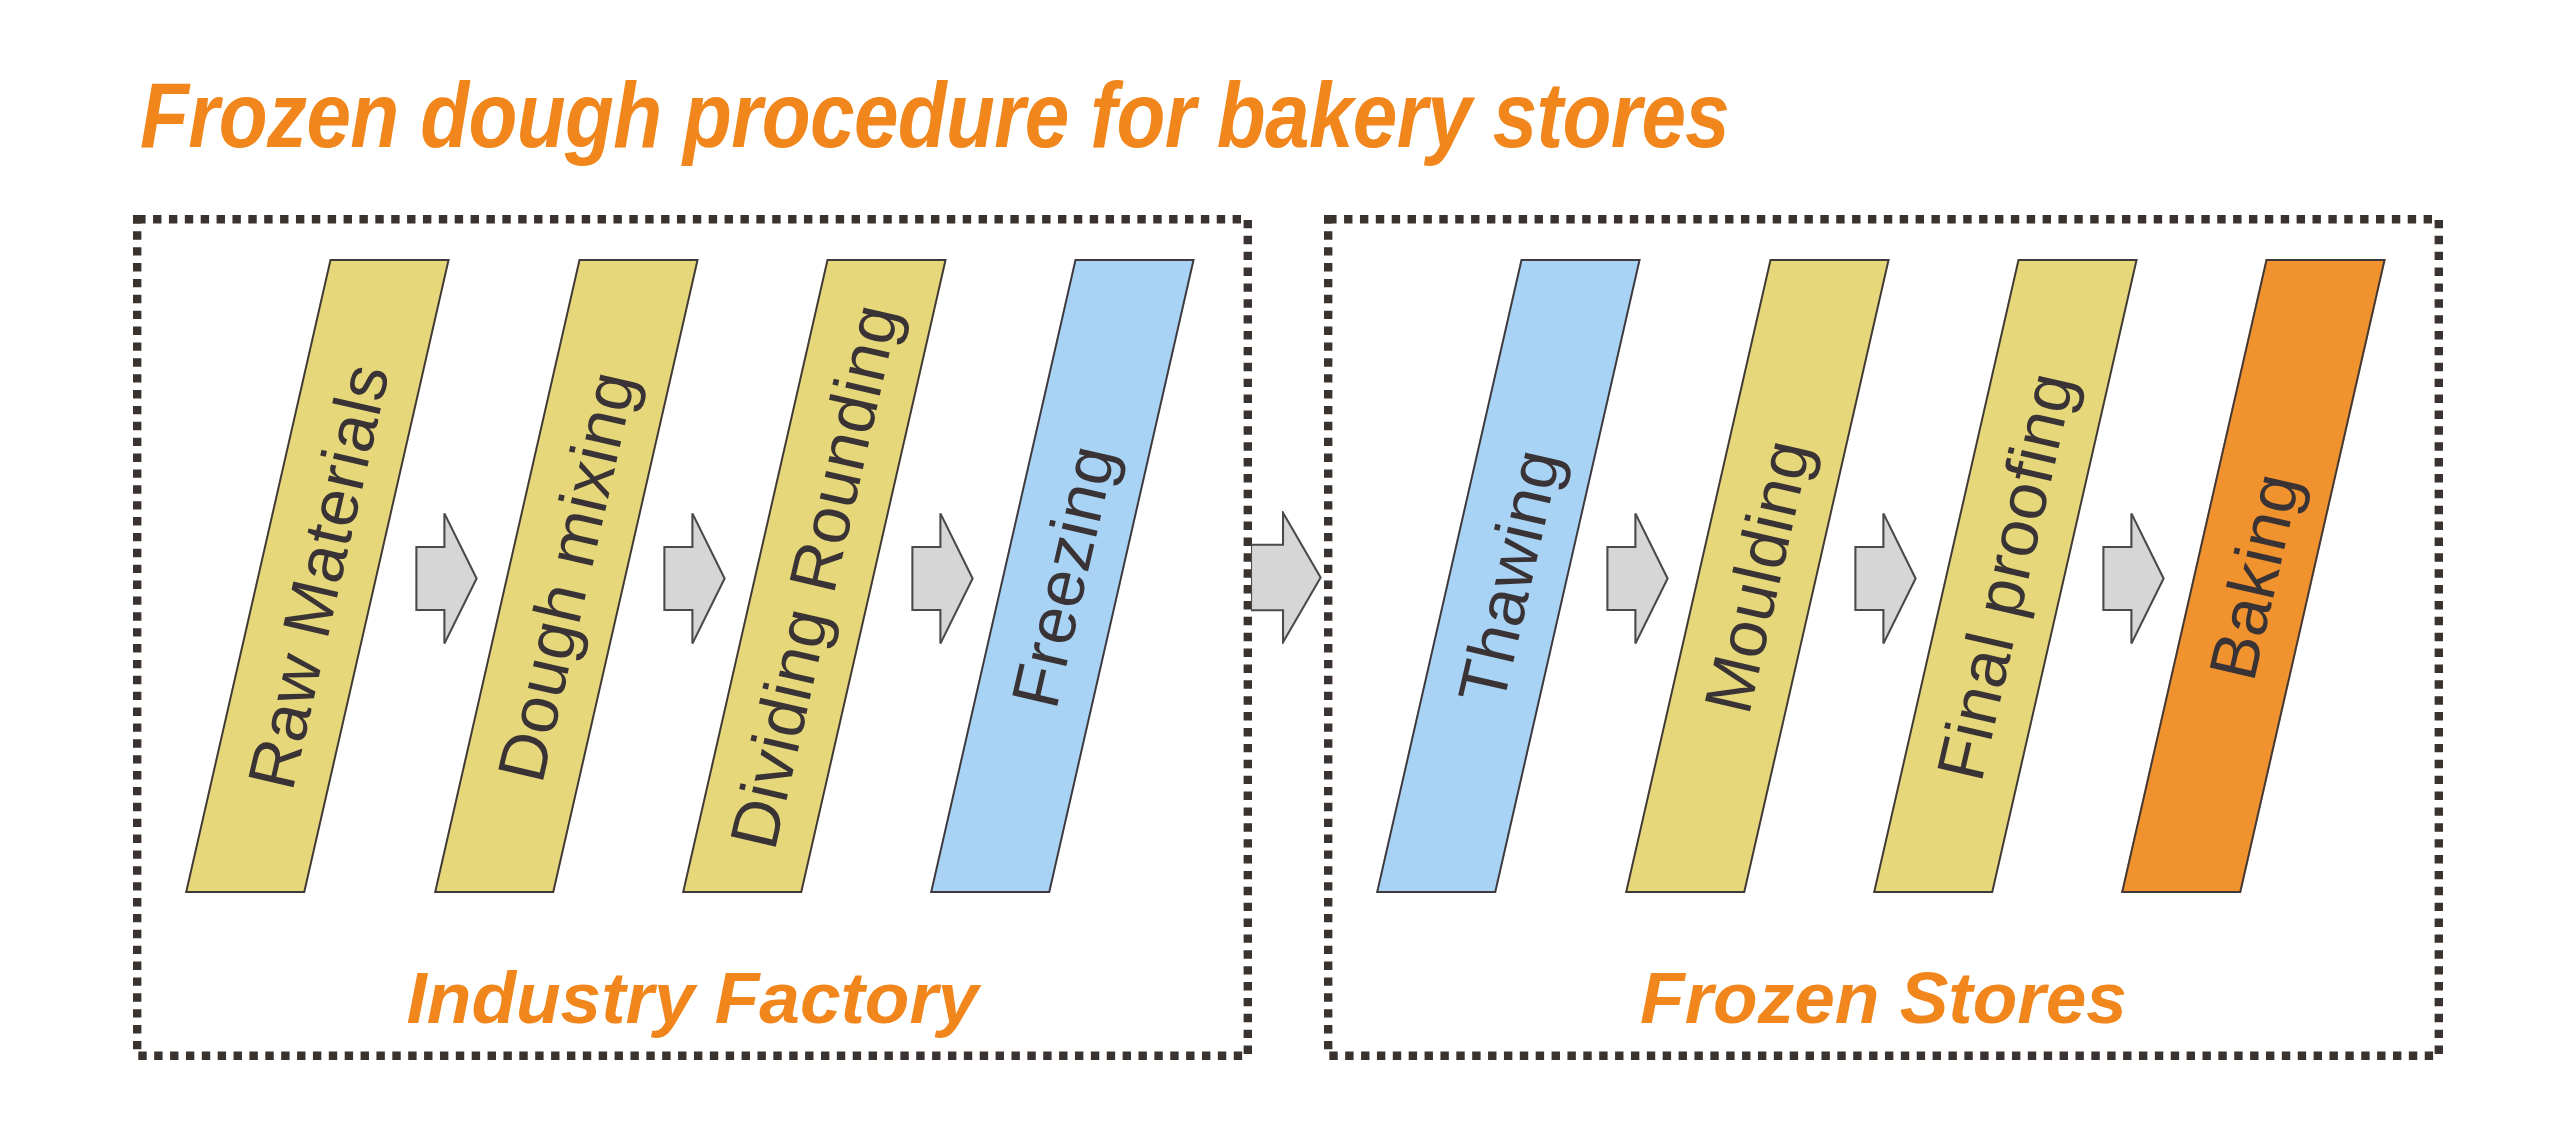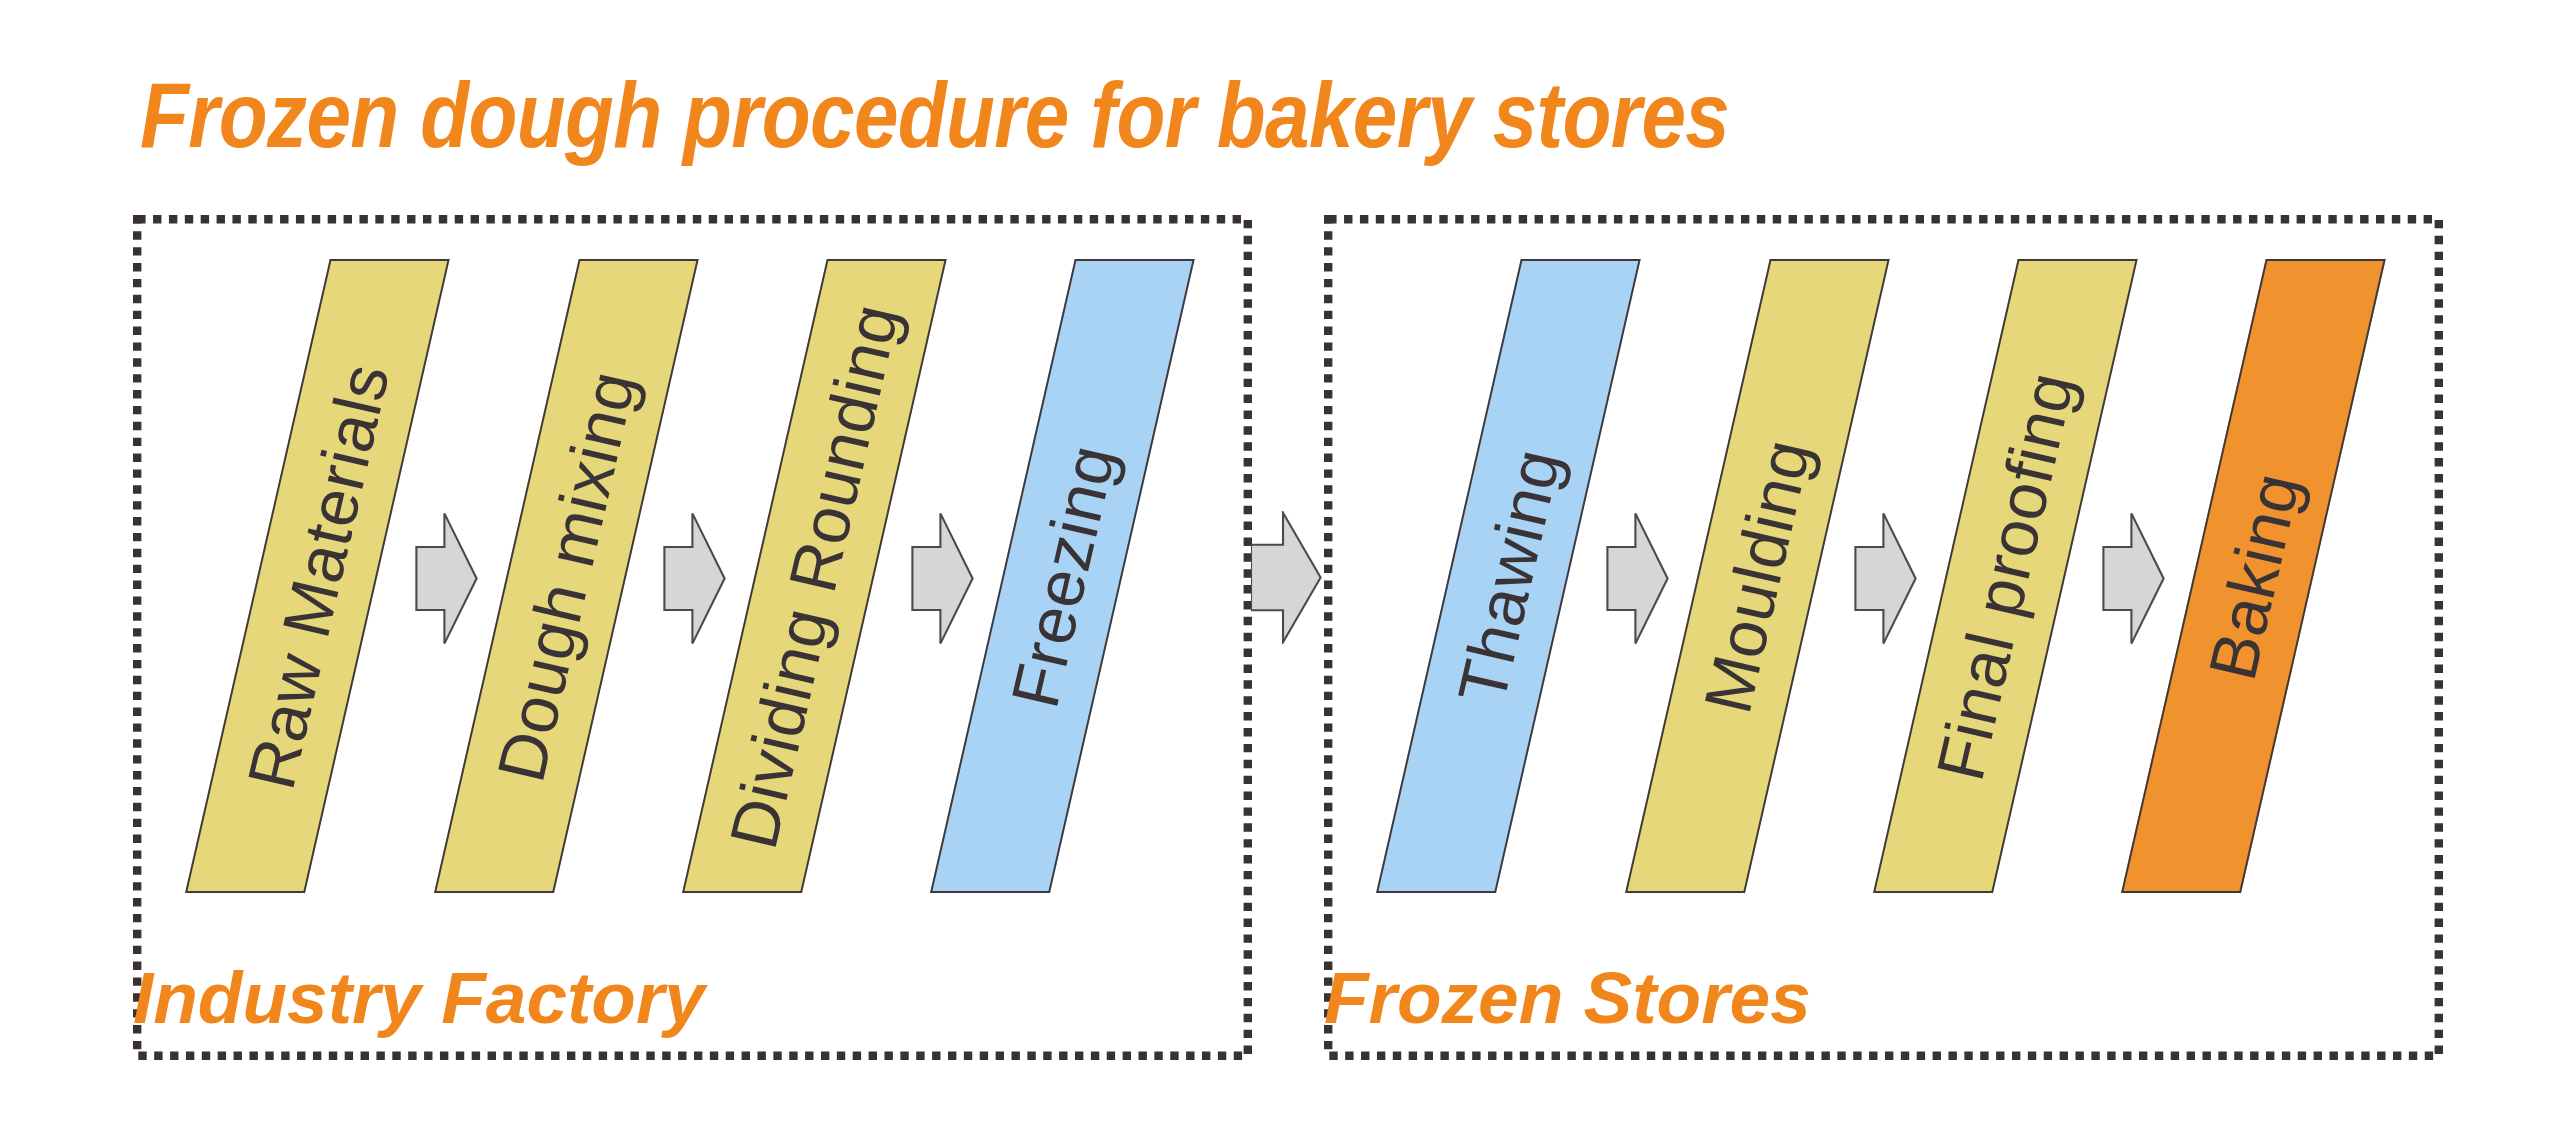"Industry Factory" .box-label { text-align: none -> center }
